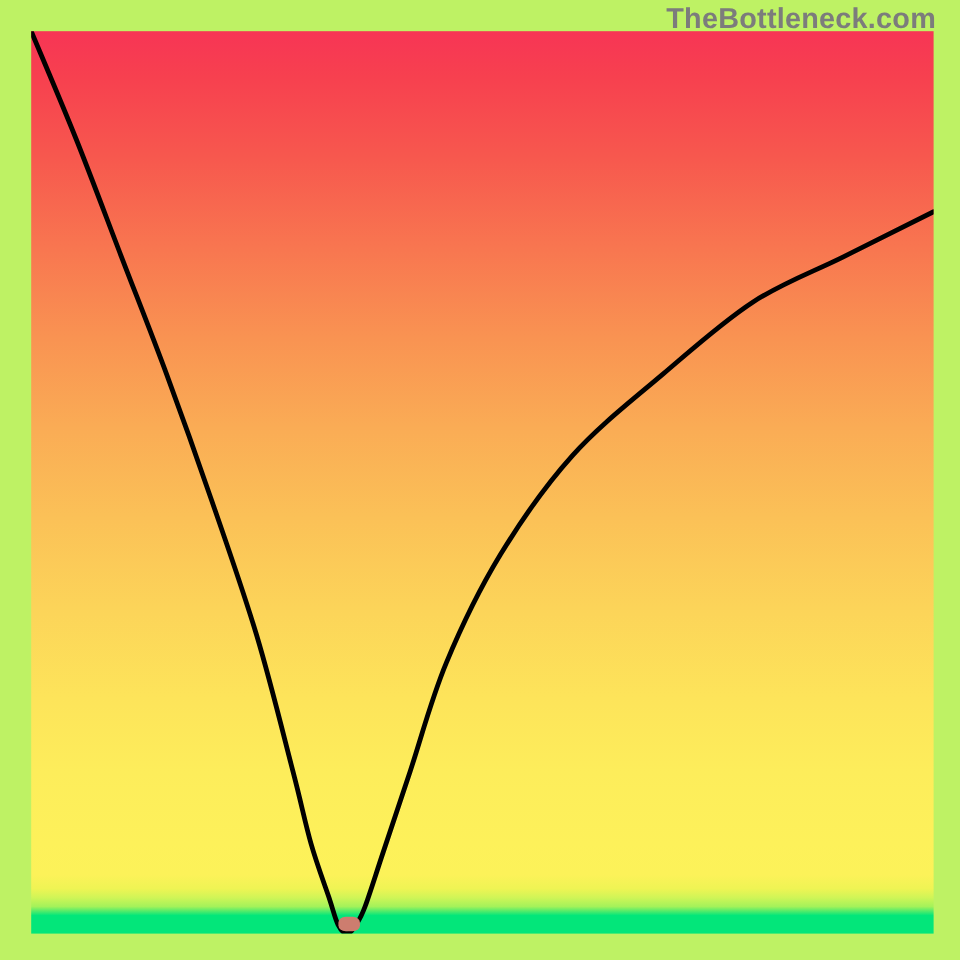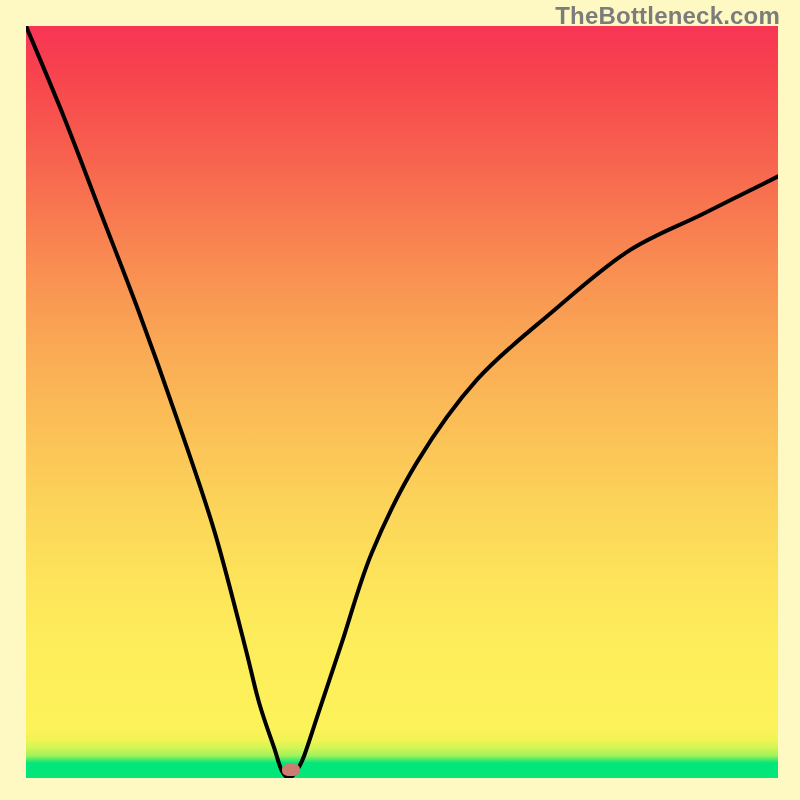"TheBottleneck.com" .frame { background: #fef9c3 -> #bef264 }
